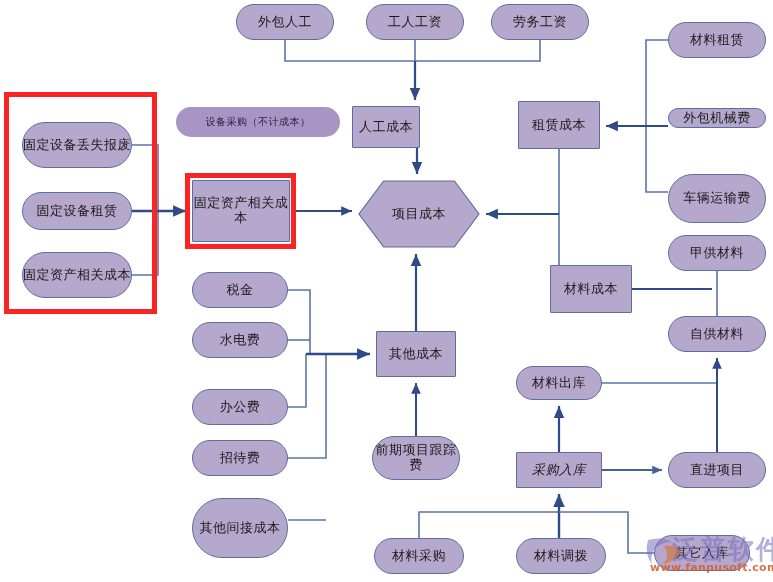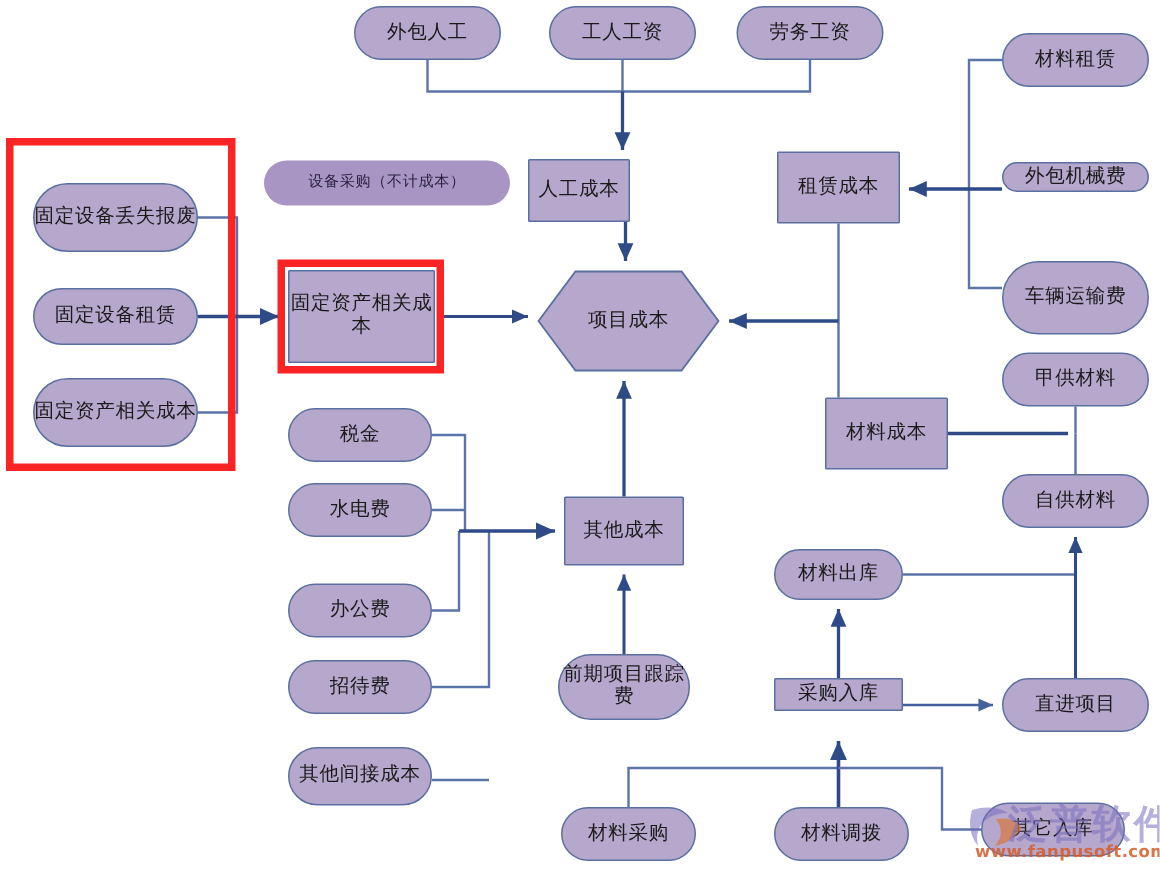"采购入库" div.node { font-style: none -> italic; height: 22px -> 36px }
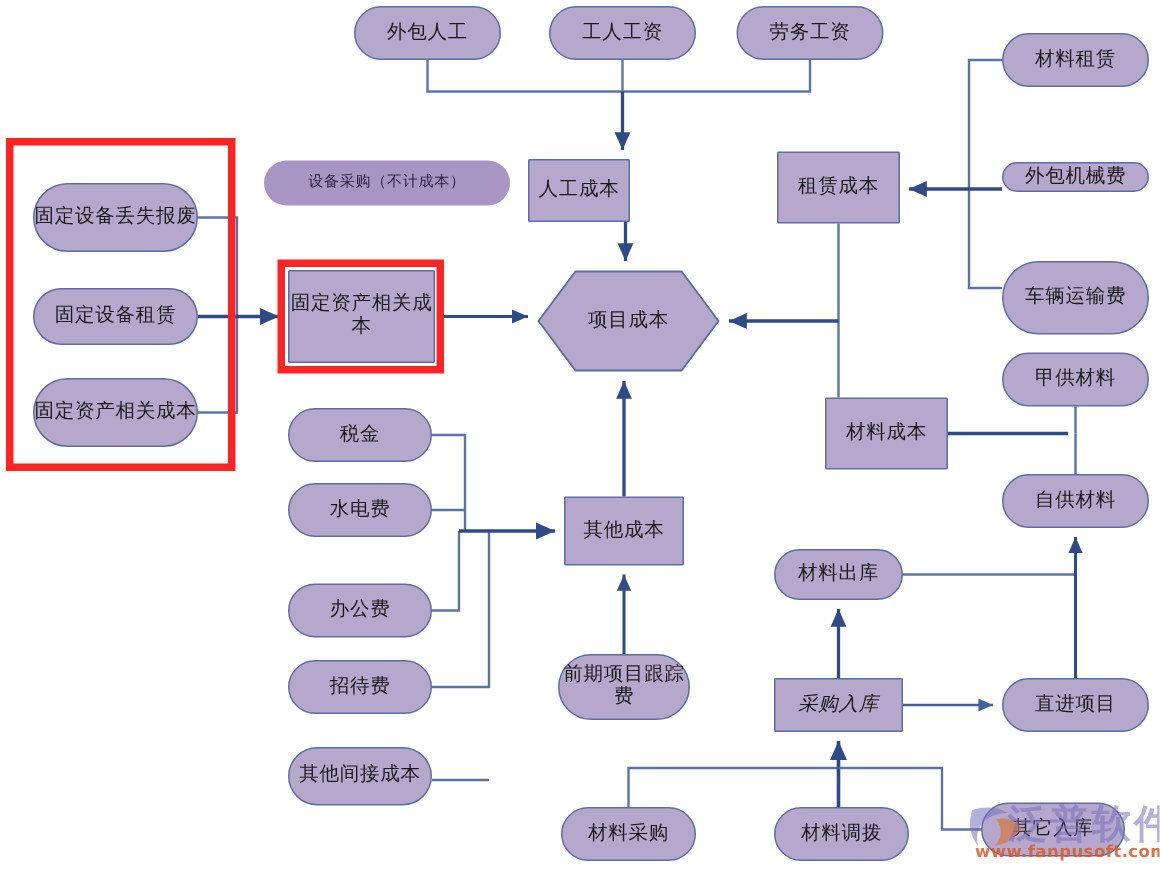"其他间接成本" div.node { height: 39px -> 60px }
